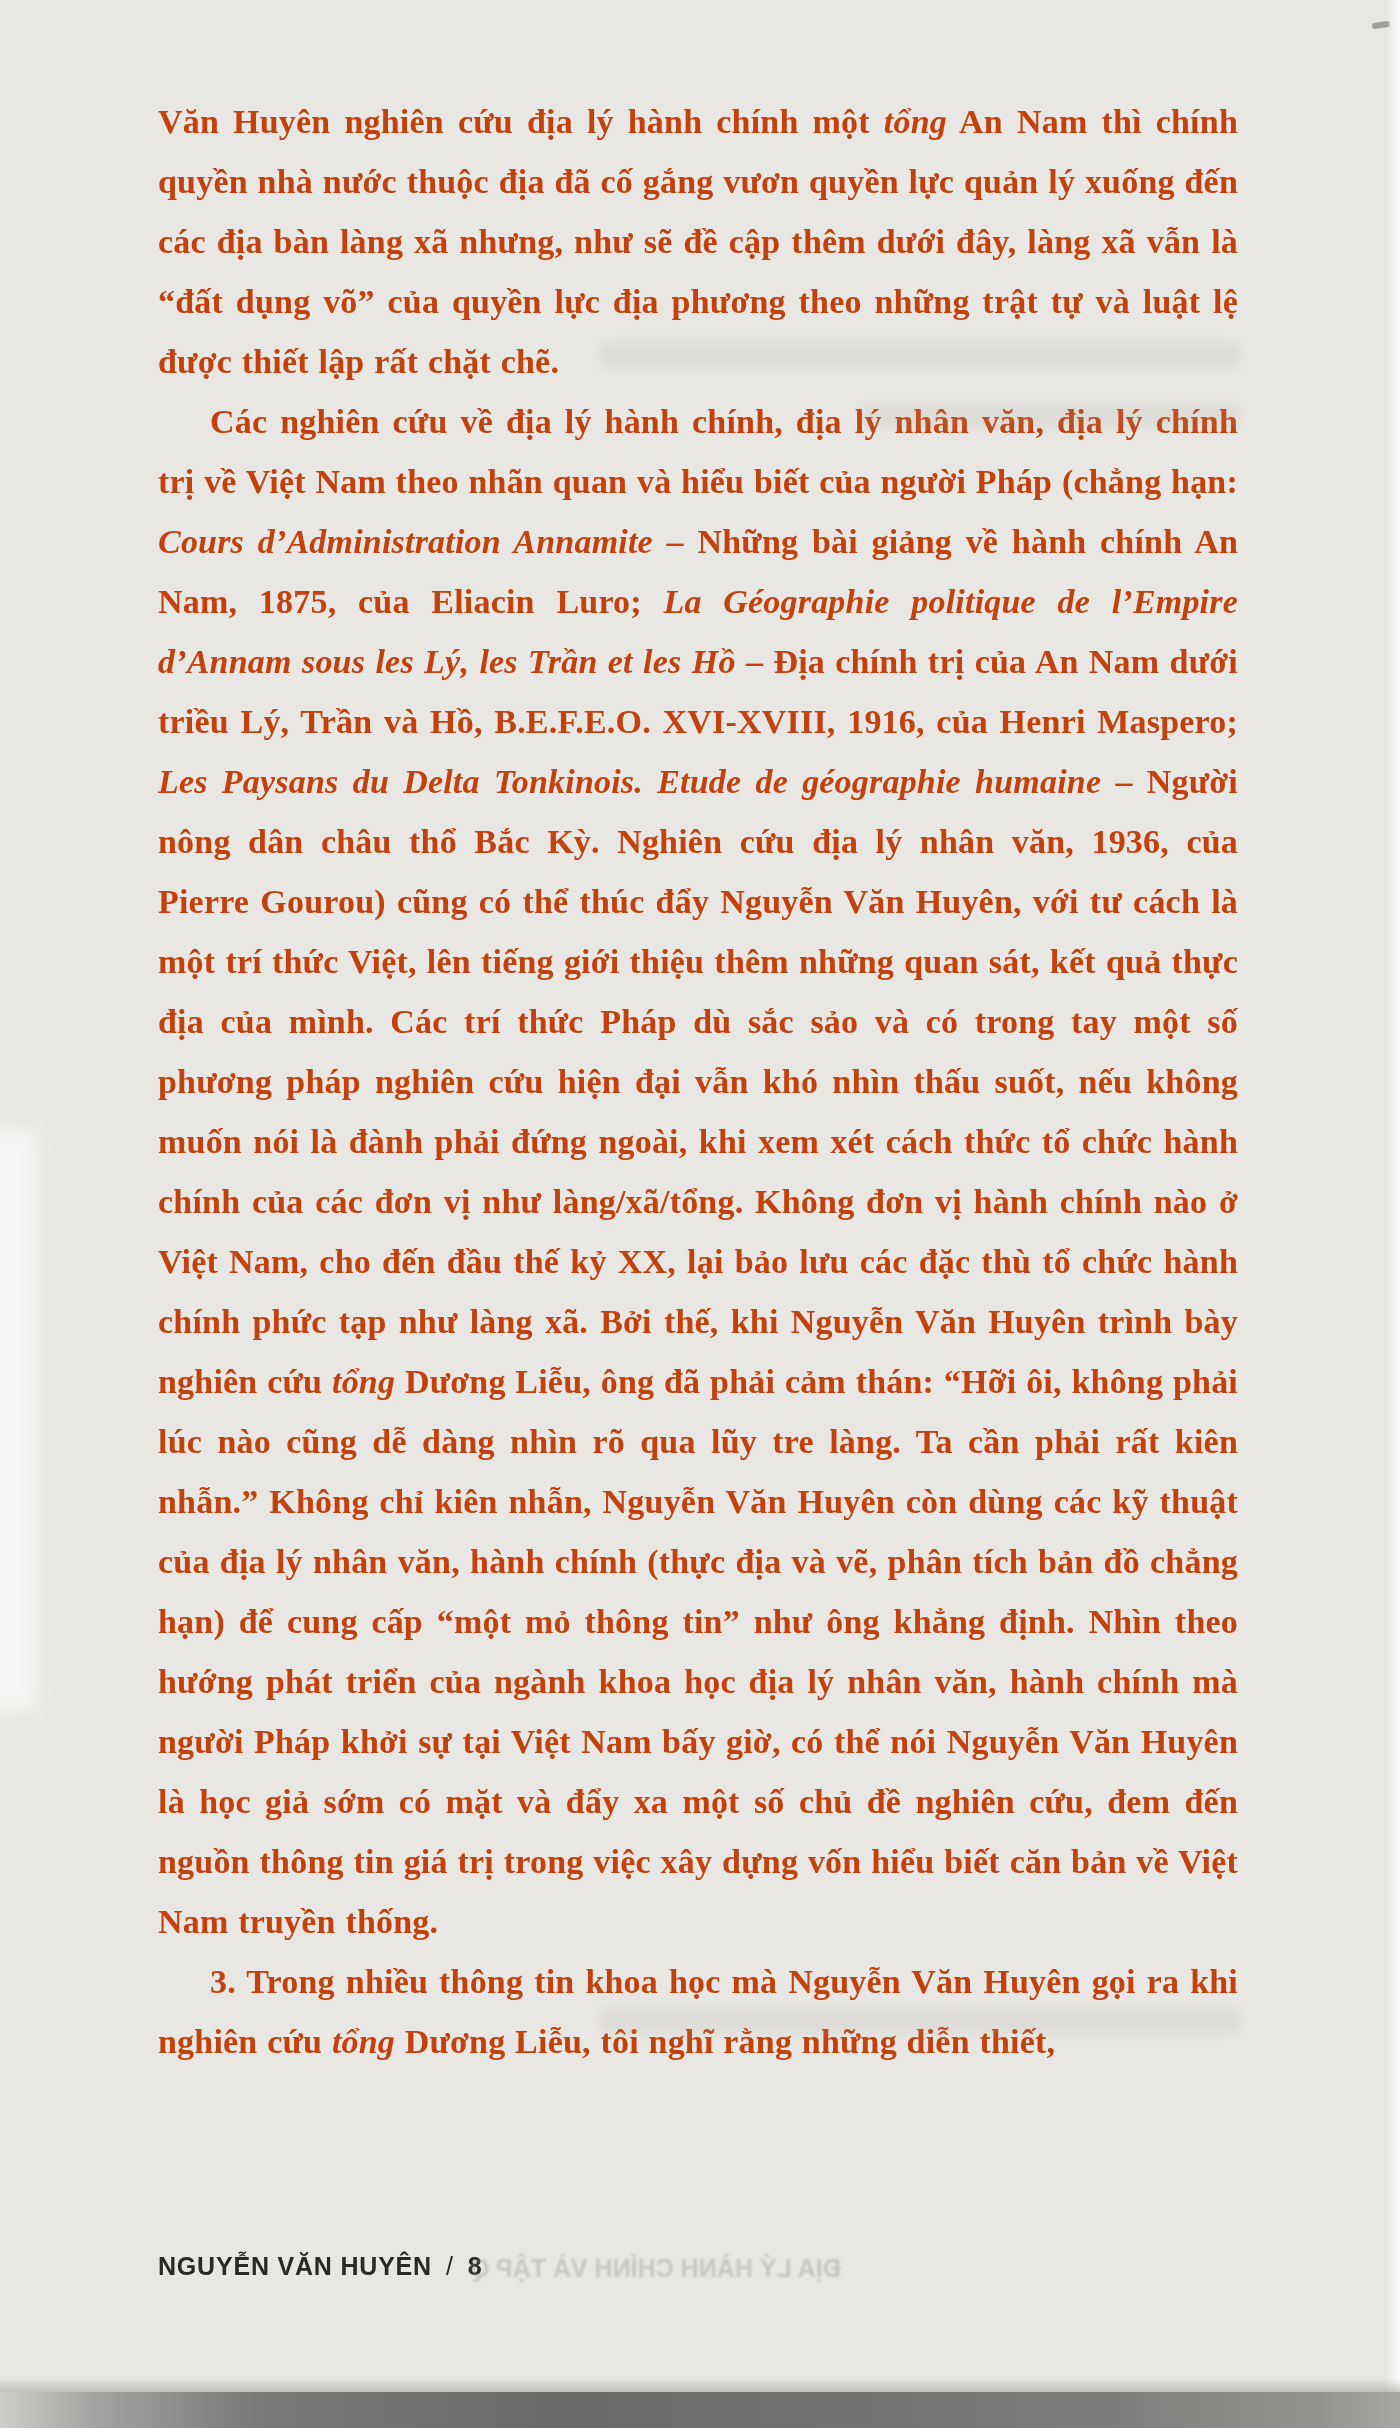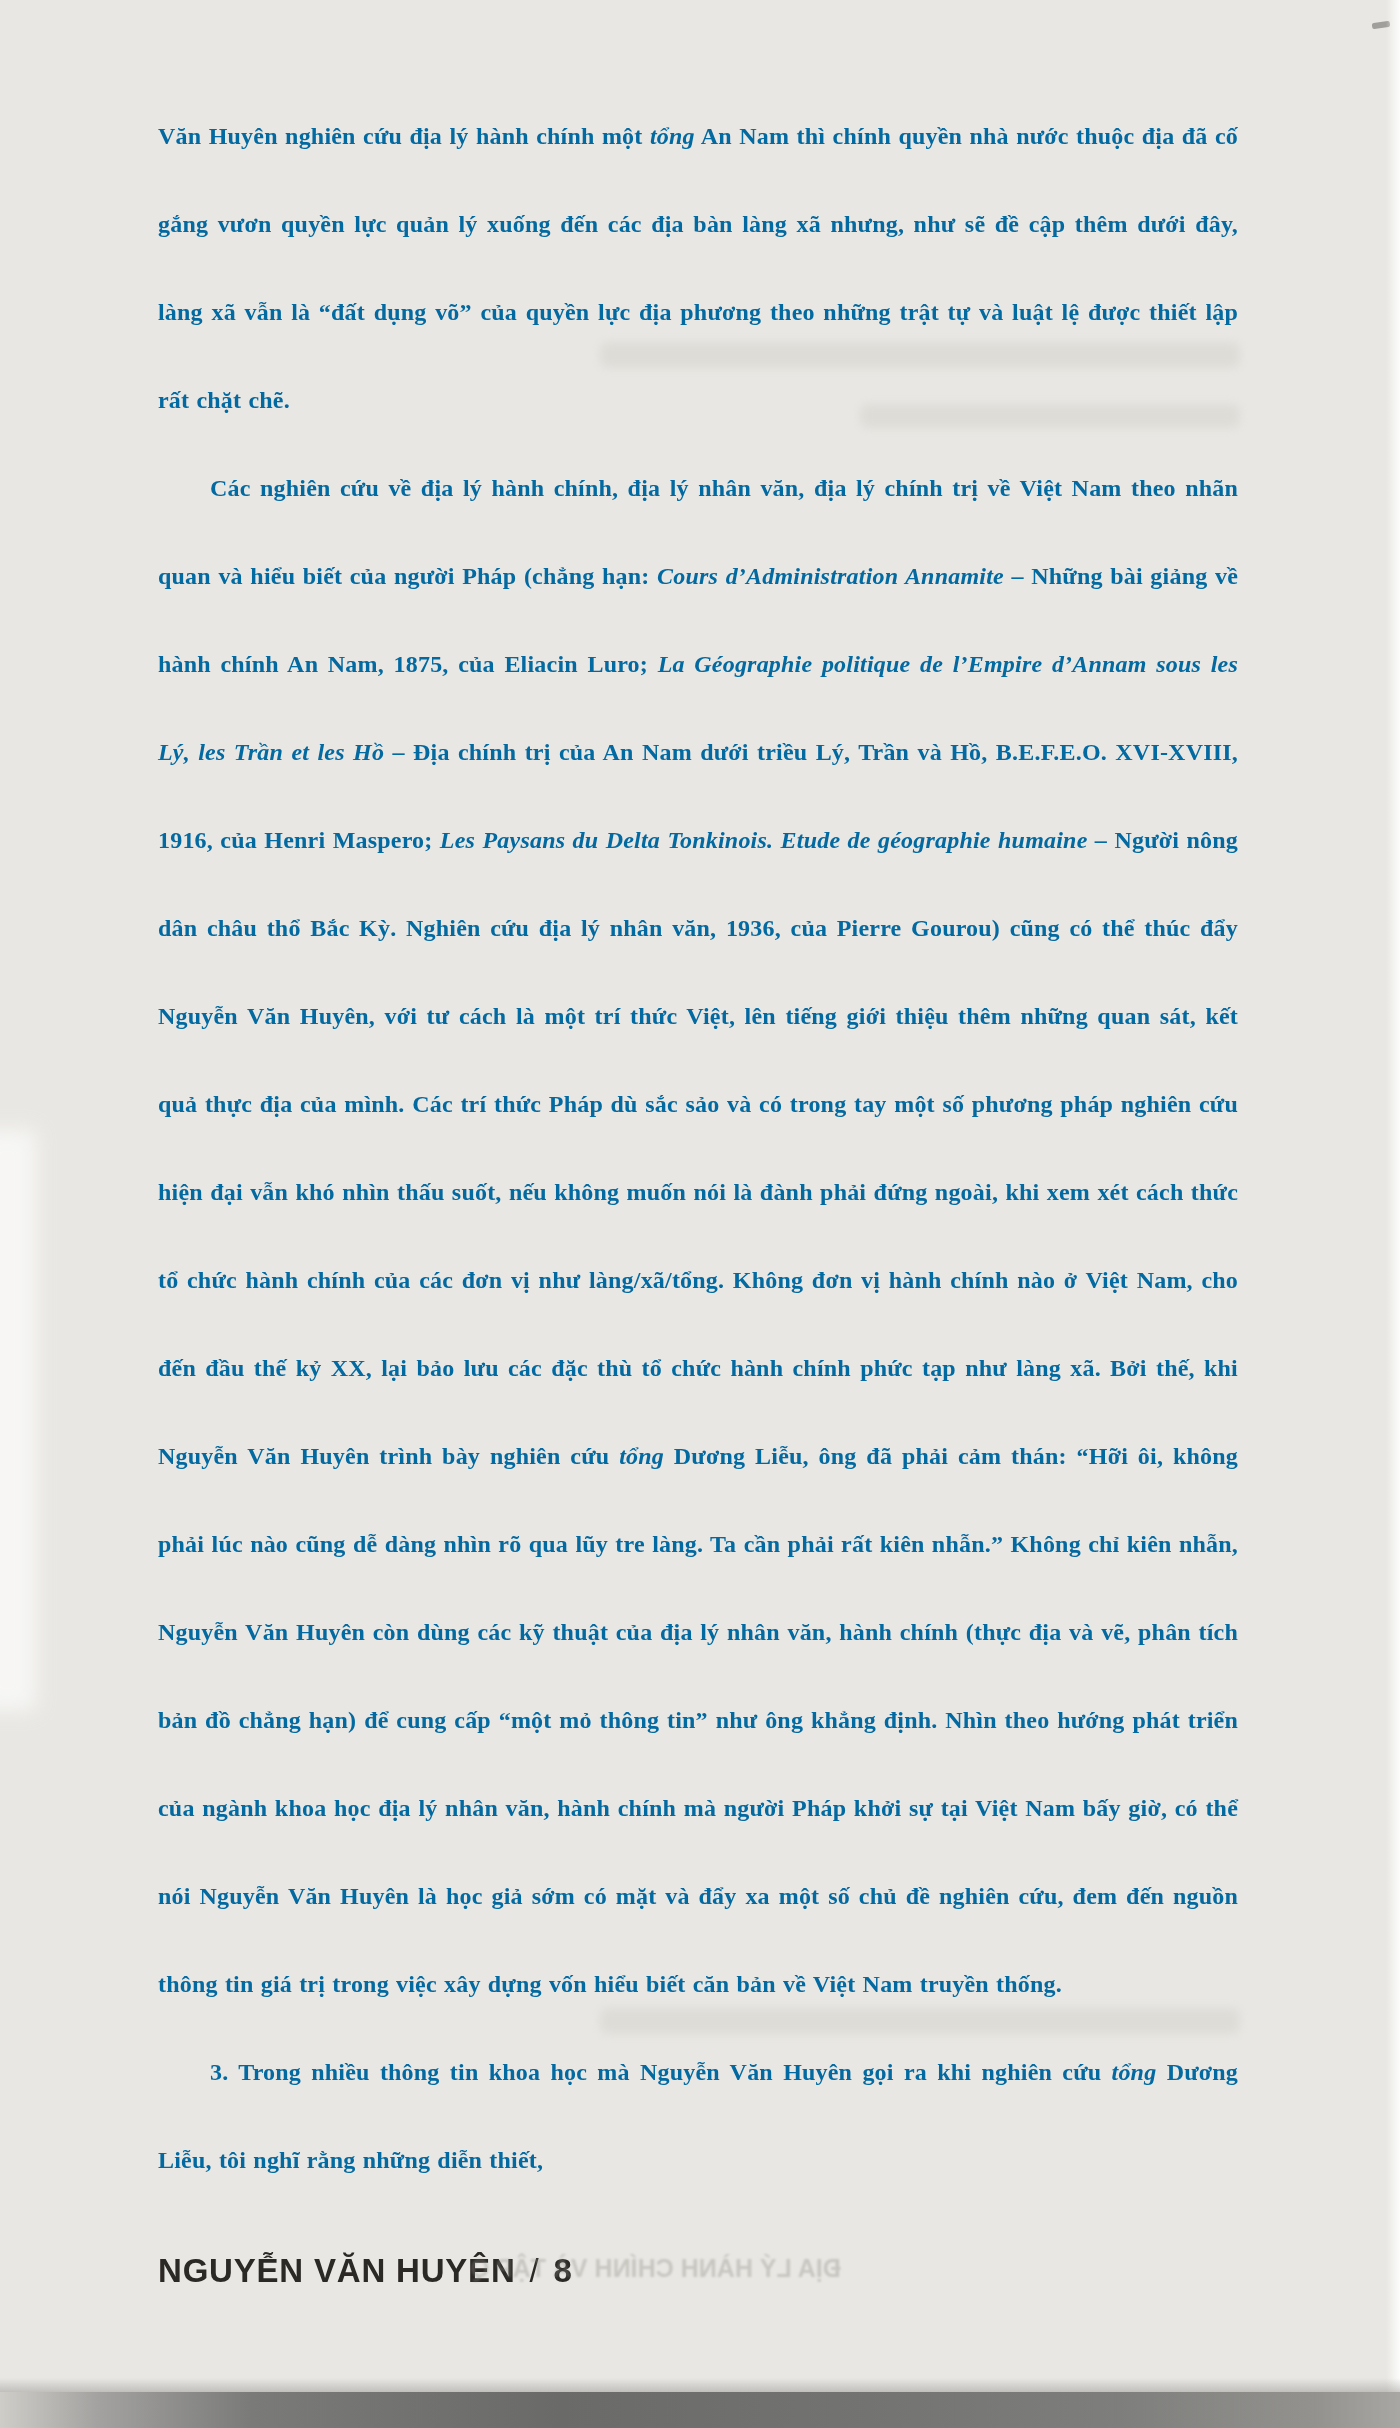"Văn Huyên nghiên cứu địa" .text-block { color: #0369a1 -> #c2410c; font-size: 24px -> 34px; line-height: 88px -> 60px }
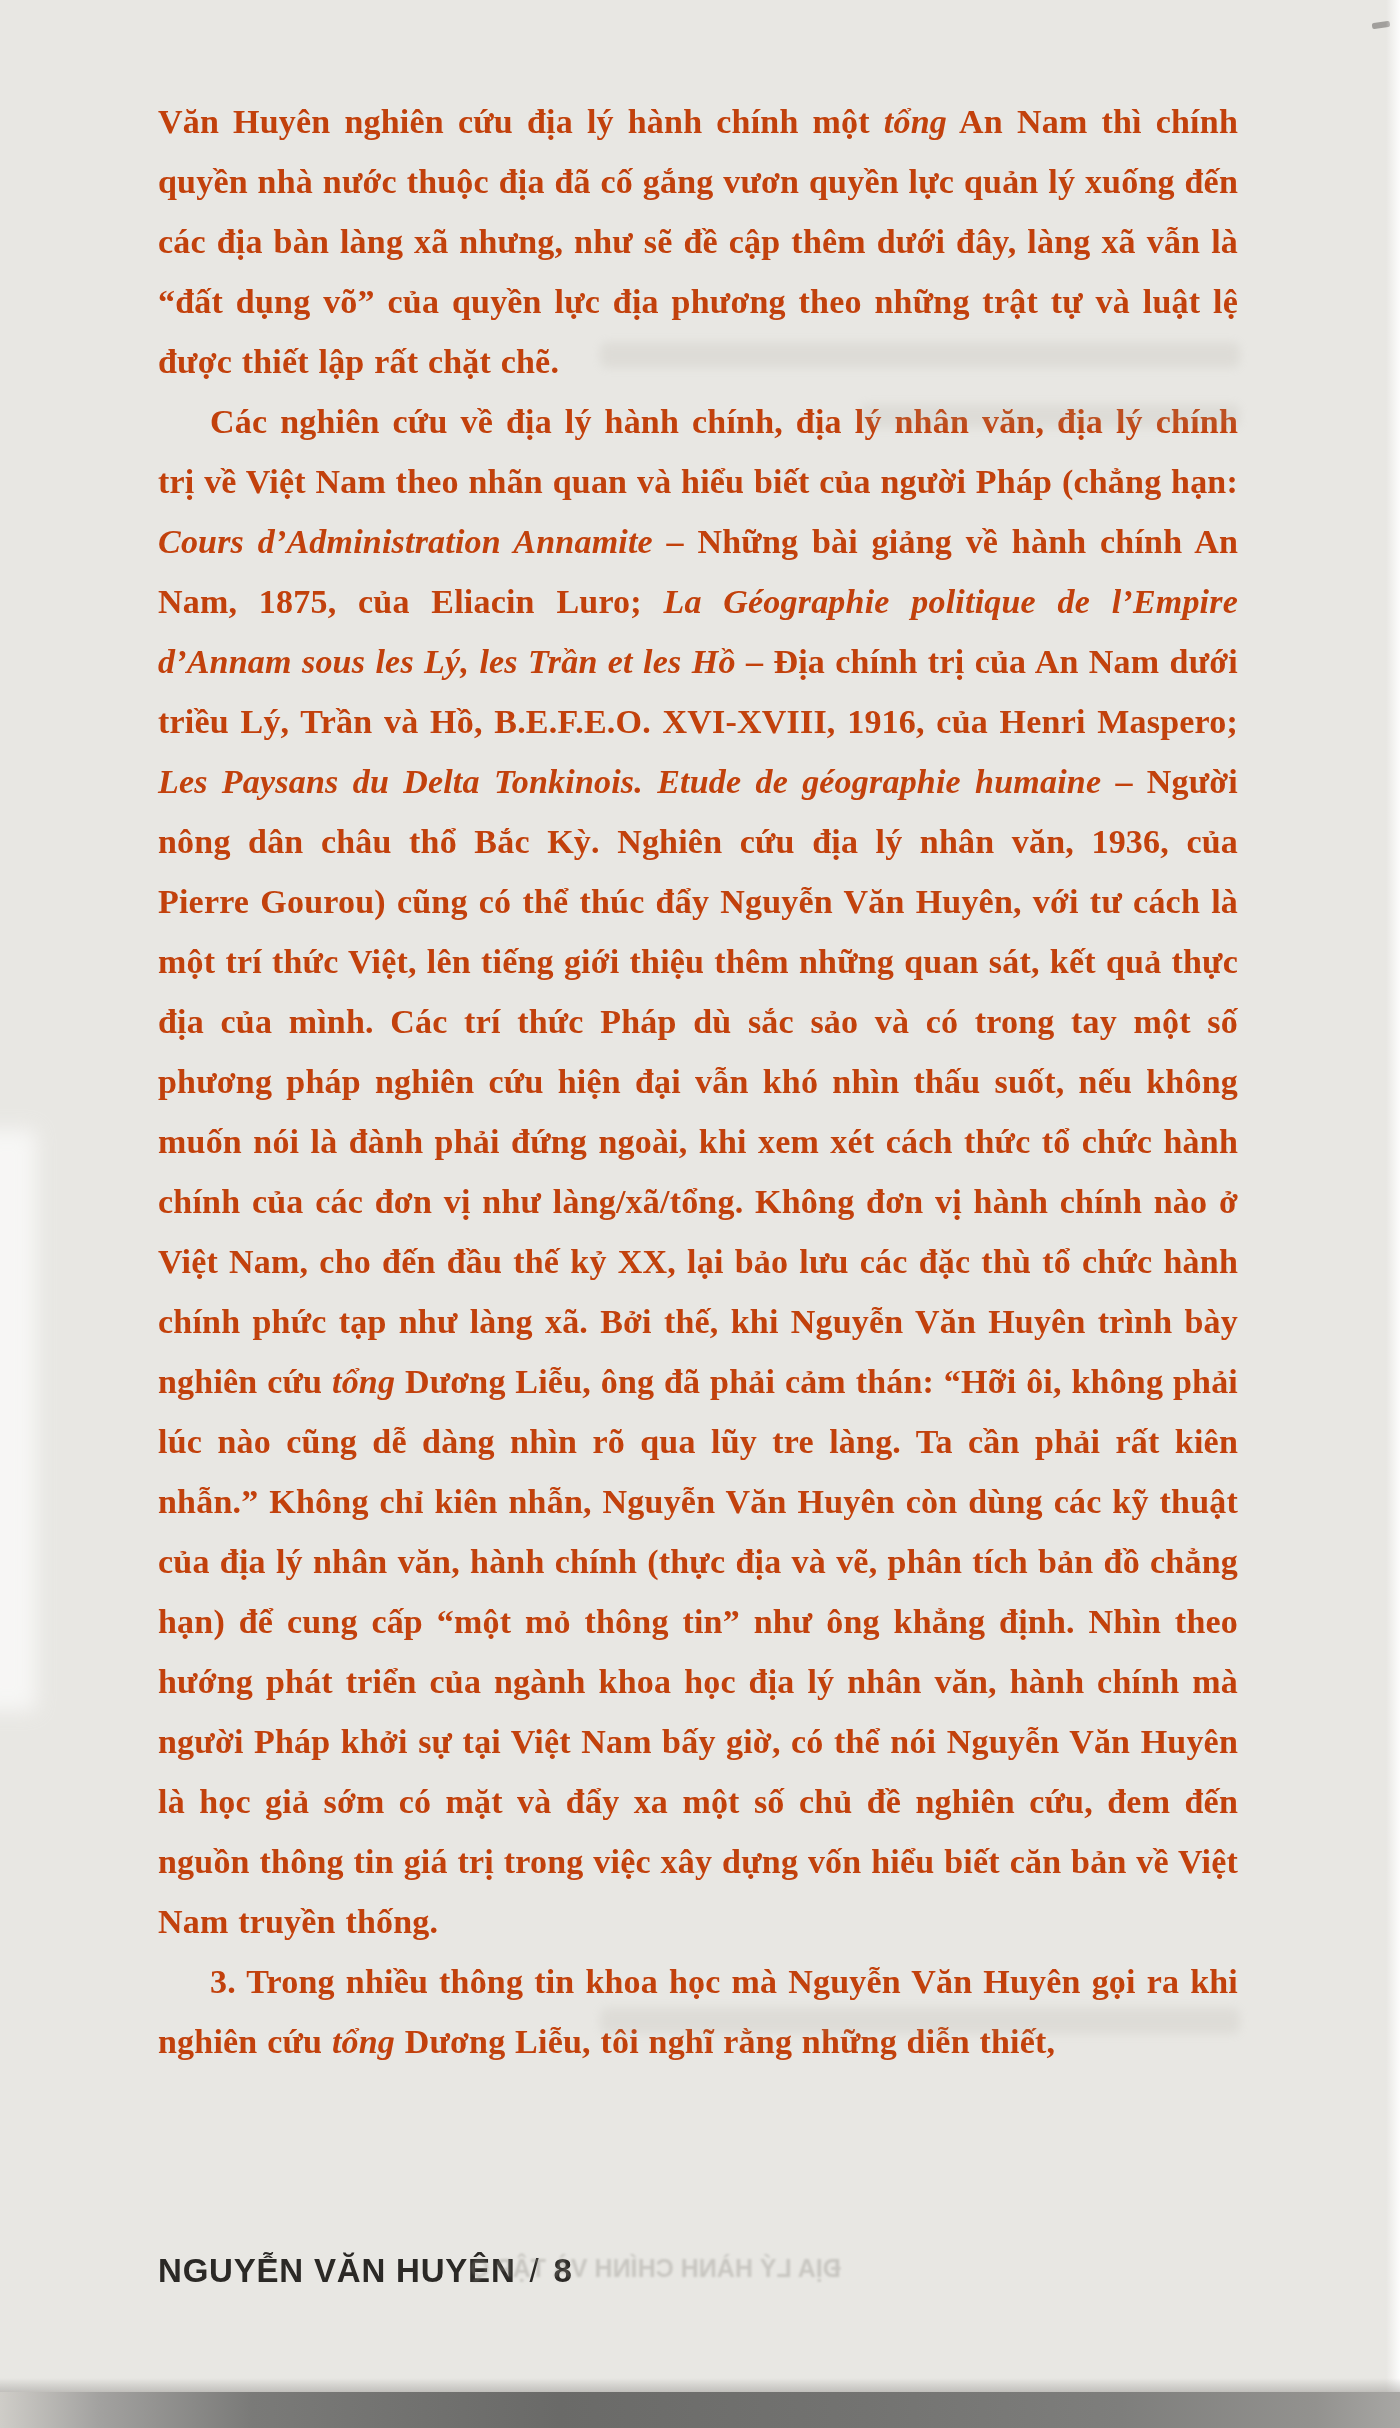"NGUYỄN VĂN HUYÊN / 8" .footer { font-size: 33px -> 25px }
